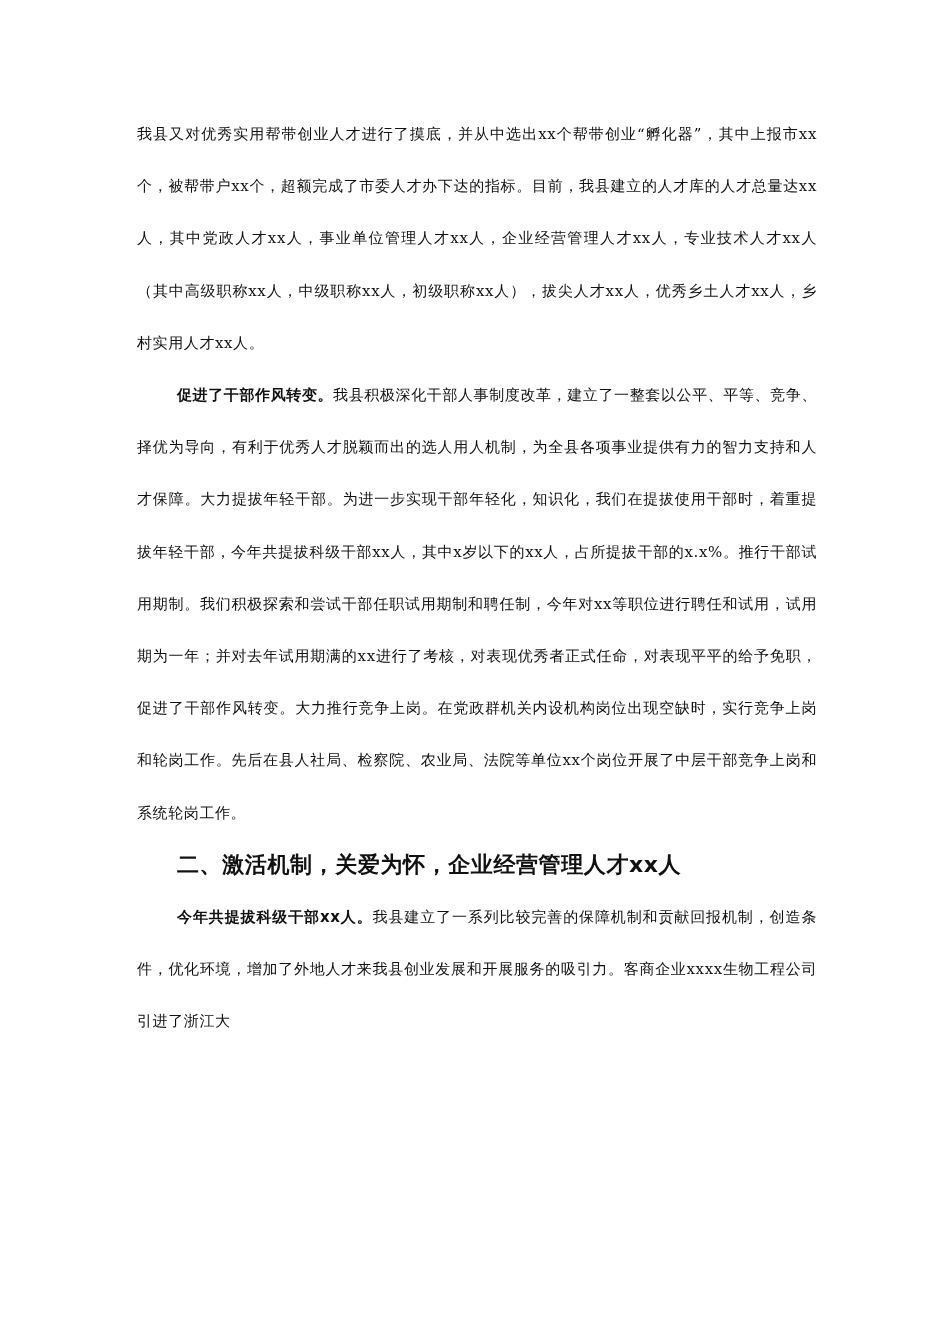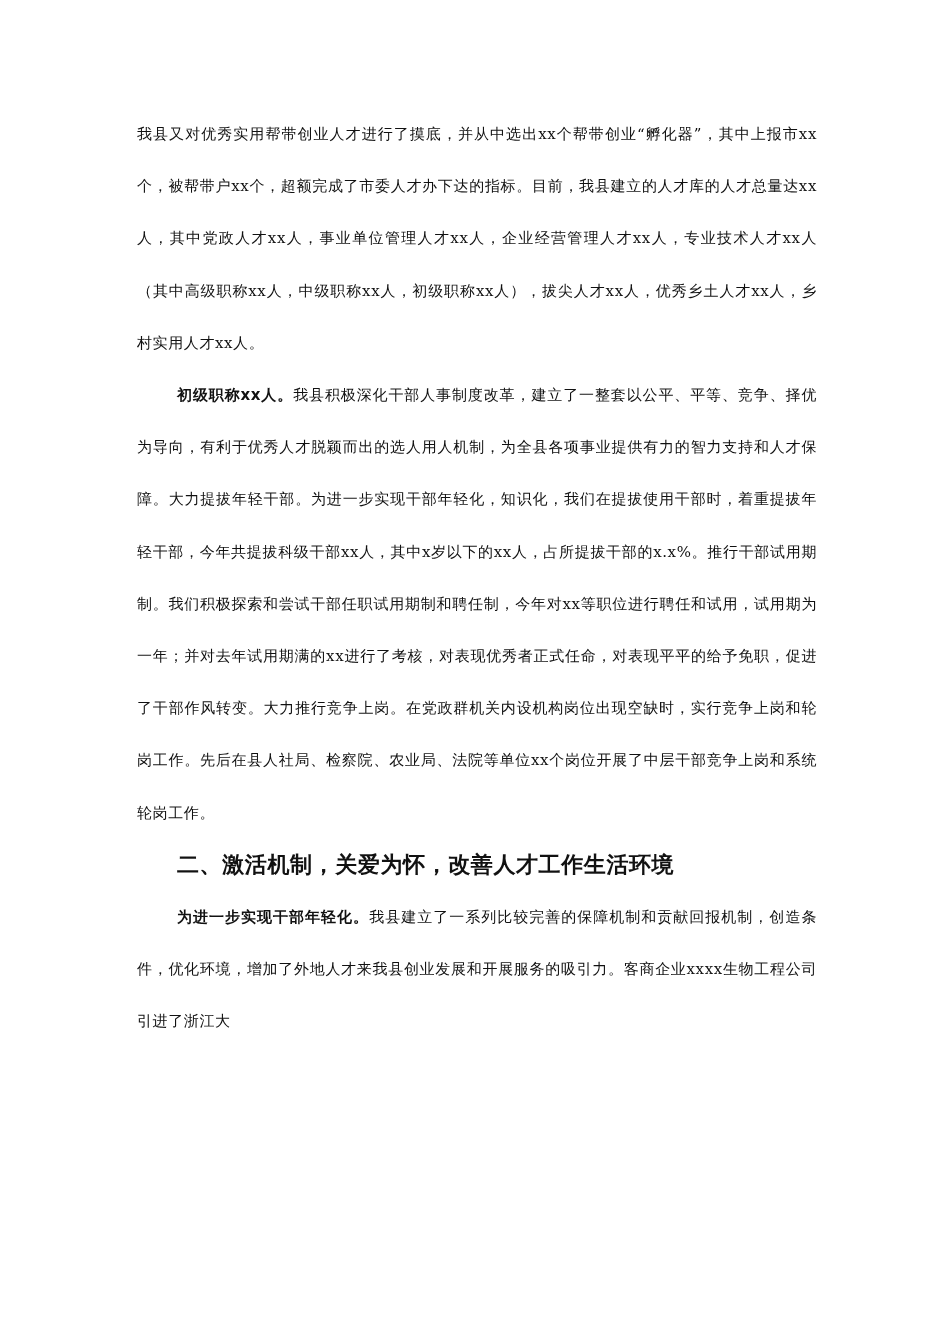"初级职称xx人。" span.lead { text: 初级职称xx人 -> 促进了干部作风转变 }
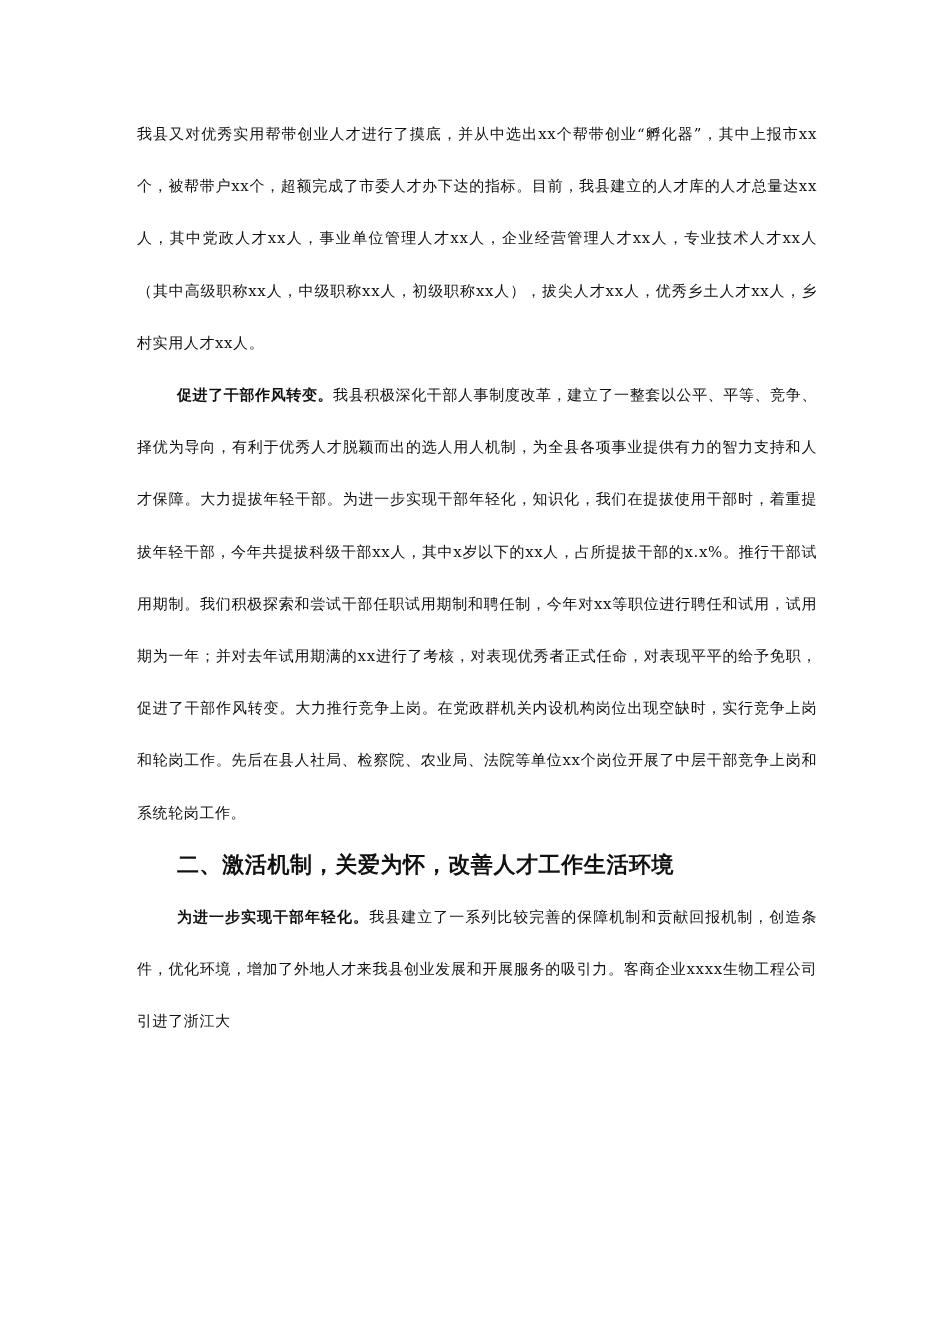"二、激活机制，关爱为怀，改善人才工作生活环境" p.heading { text: 改善人才工作生活环境 -> 企业经营管理人才xx人 }
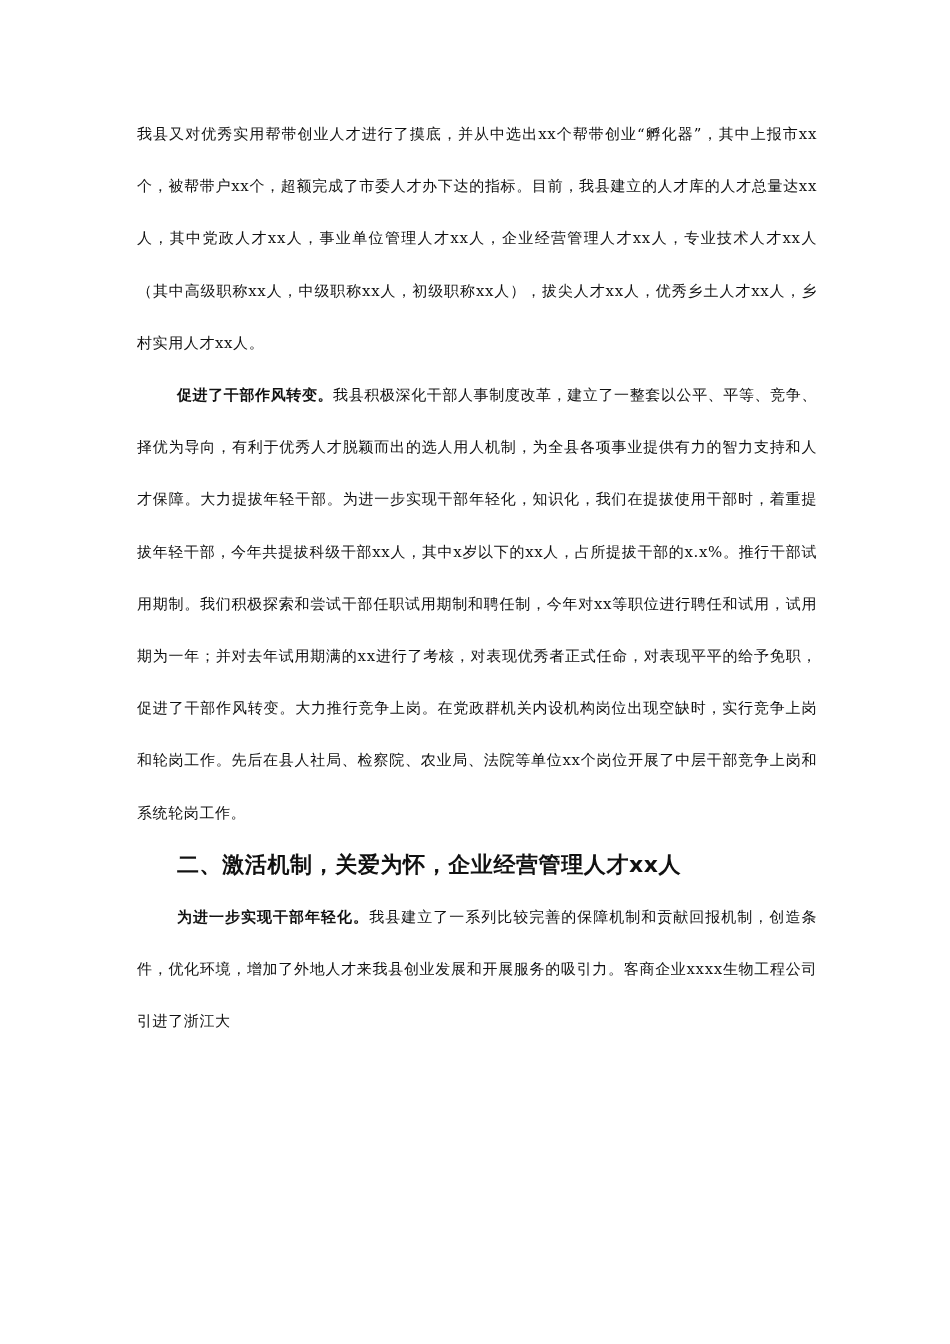"为进一步实现干部年轻化。" span.lead { text: 为进一步实现干部年轻化 -> 今年共提拔科级干部xx人 }
